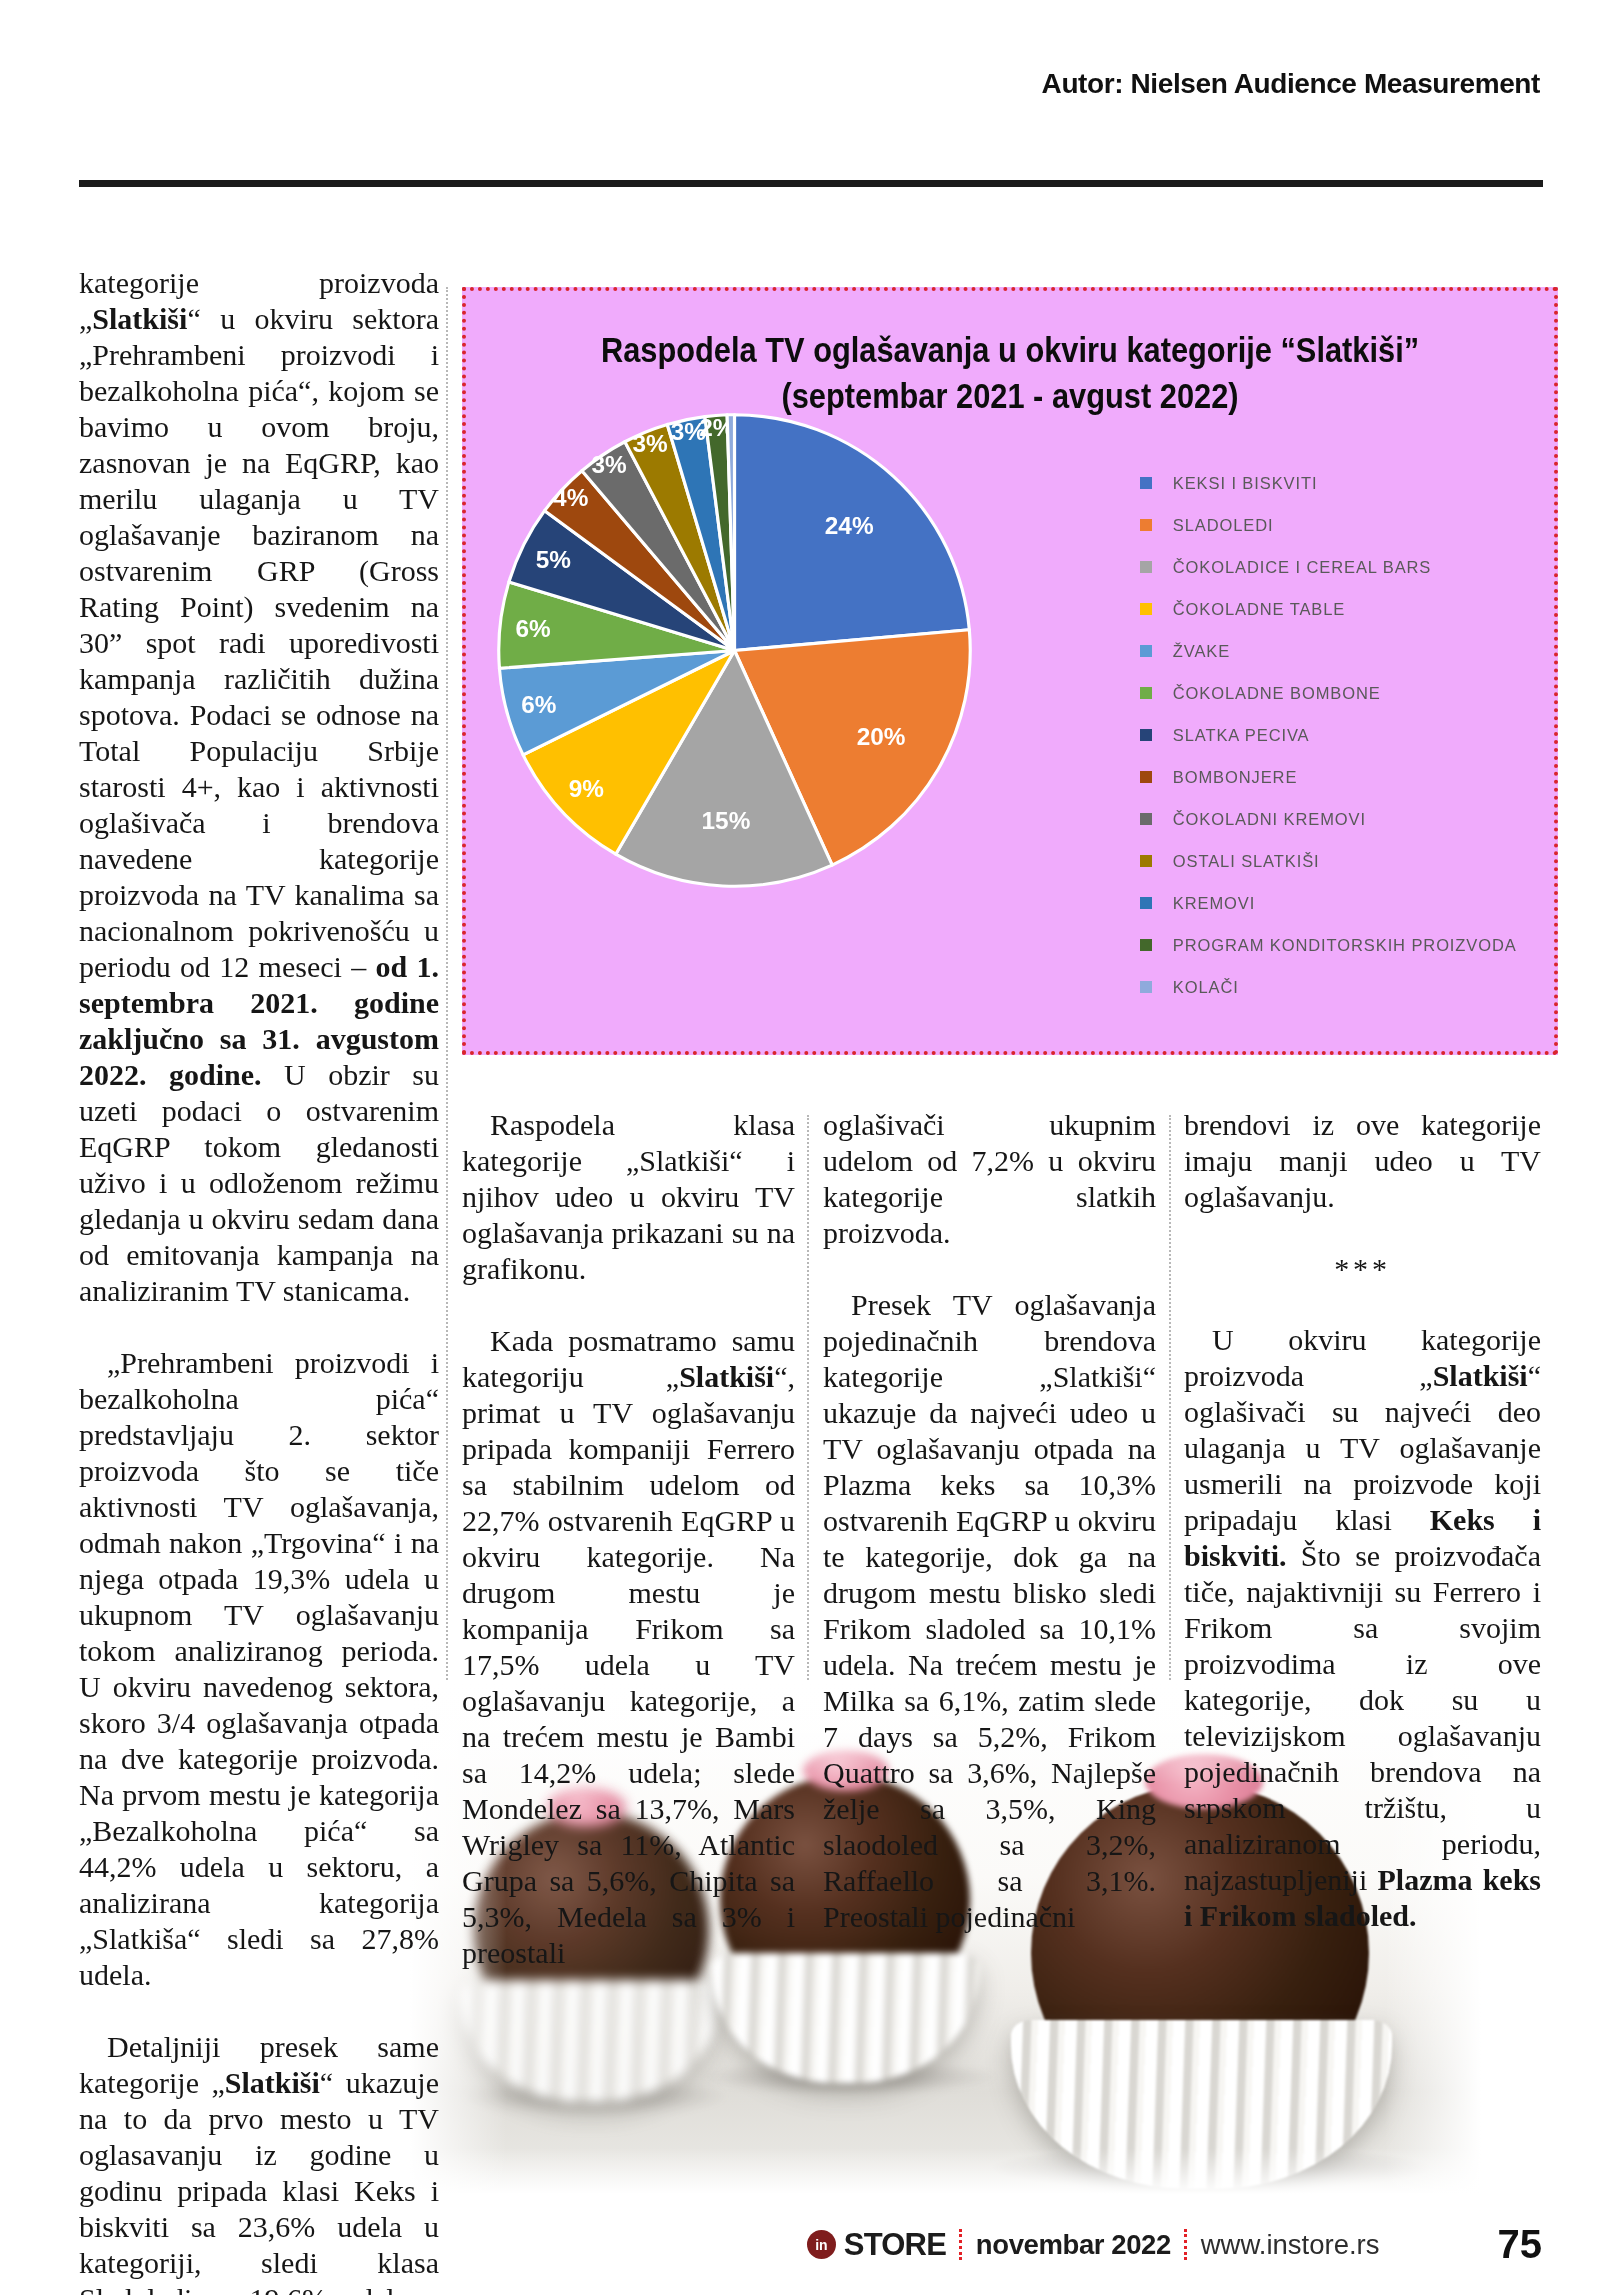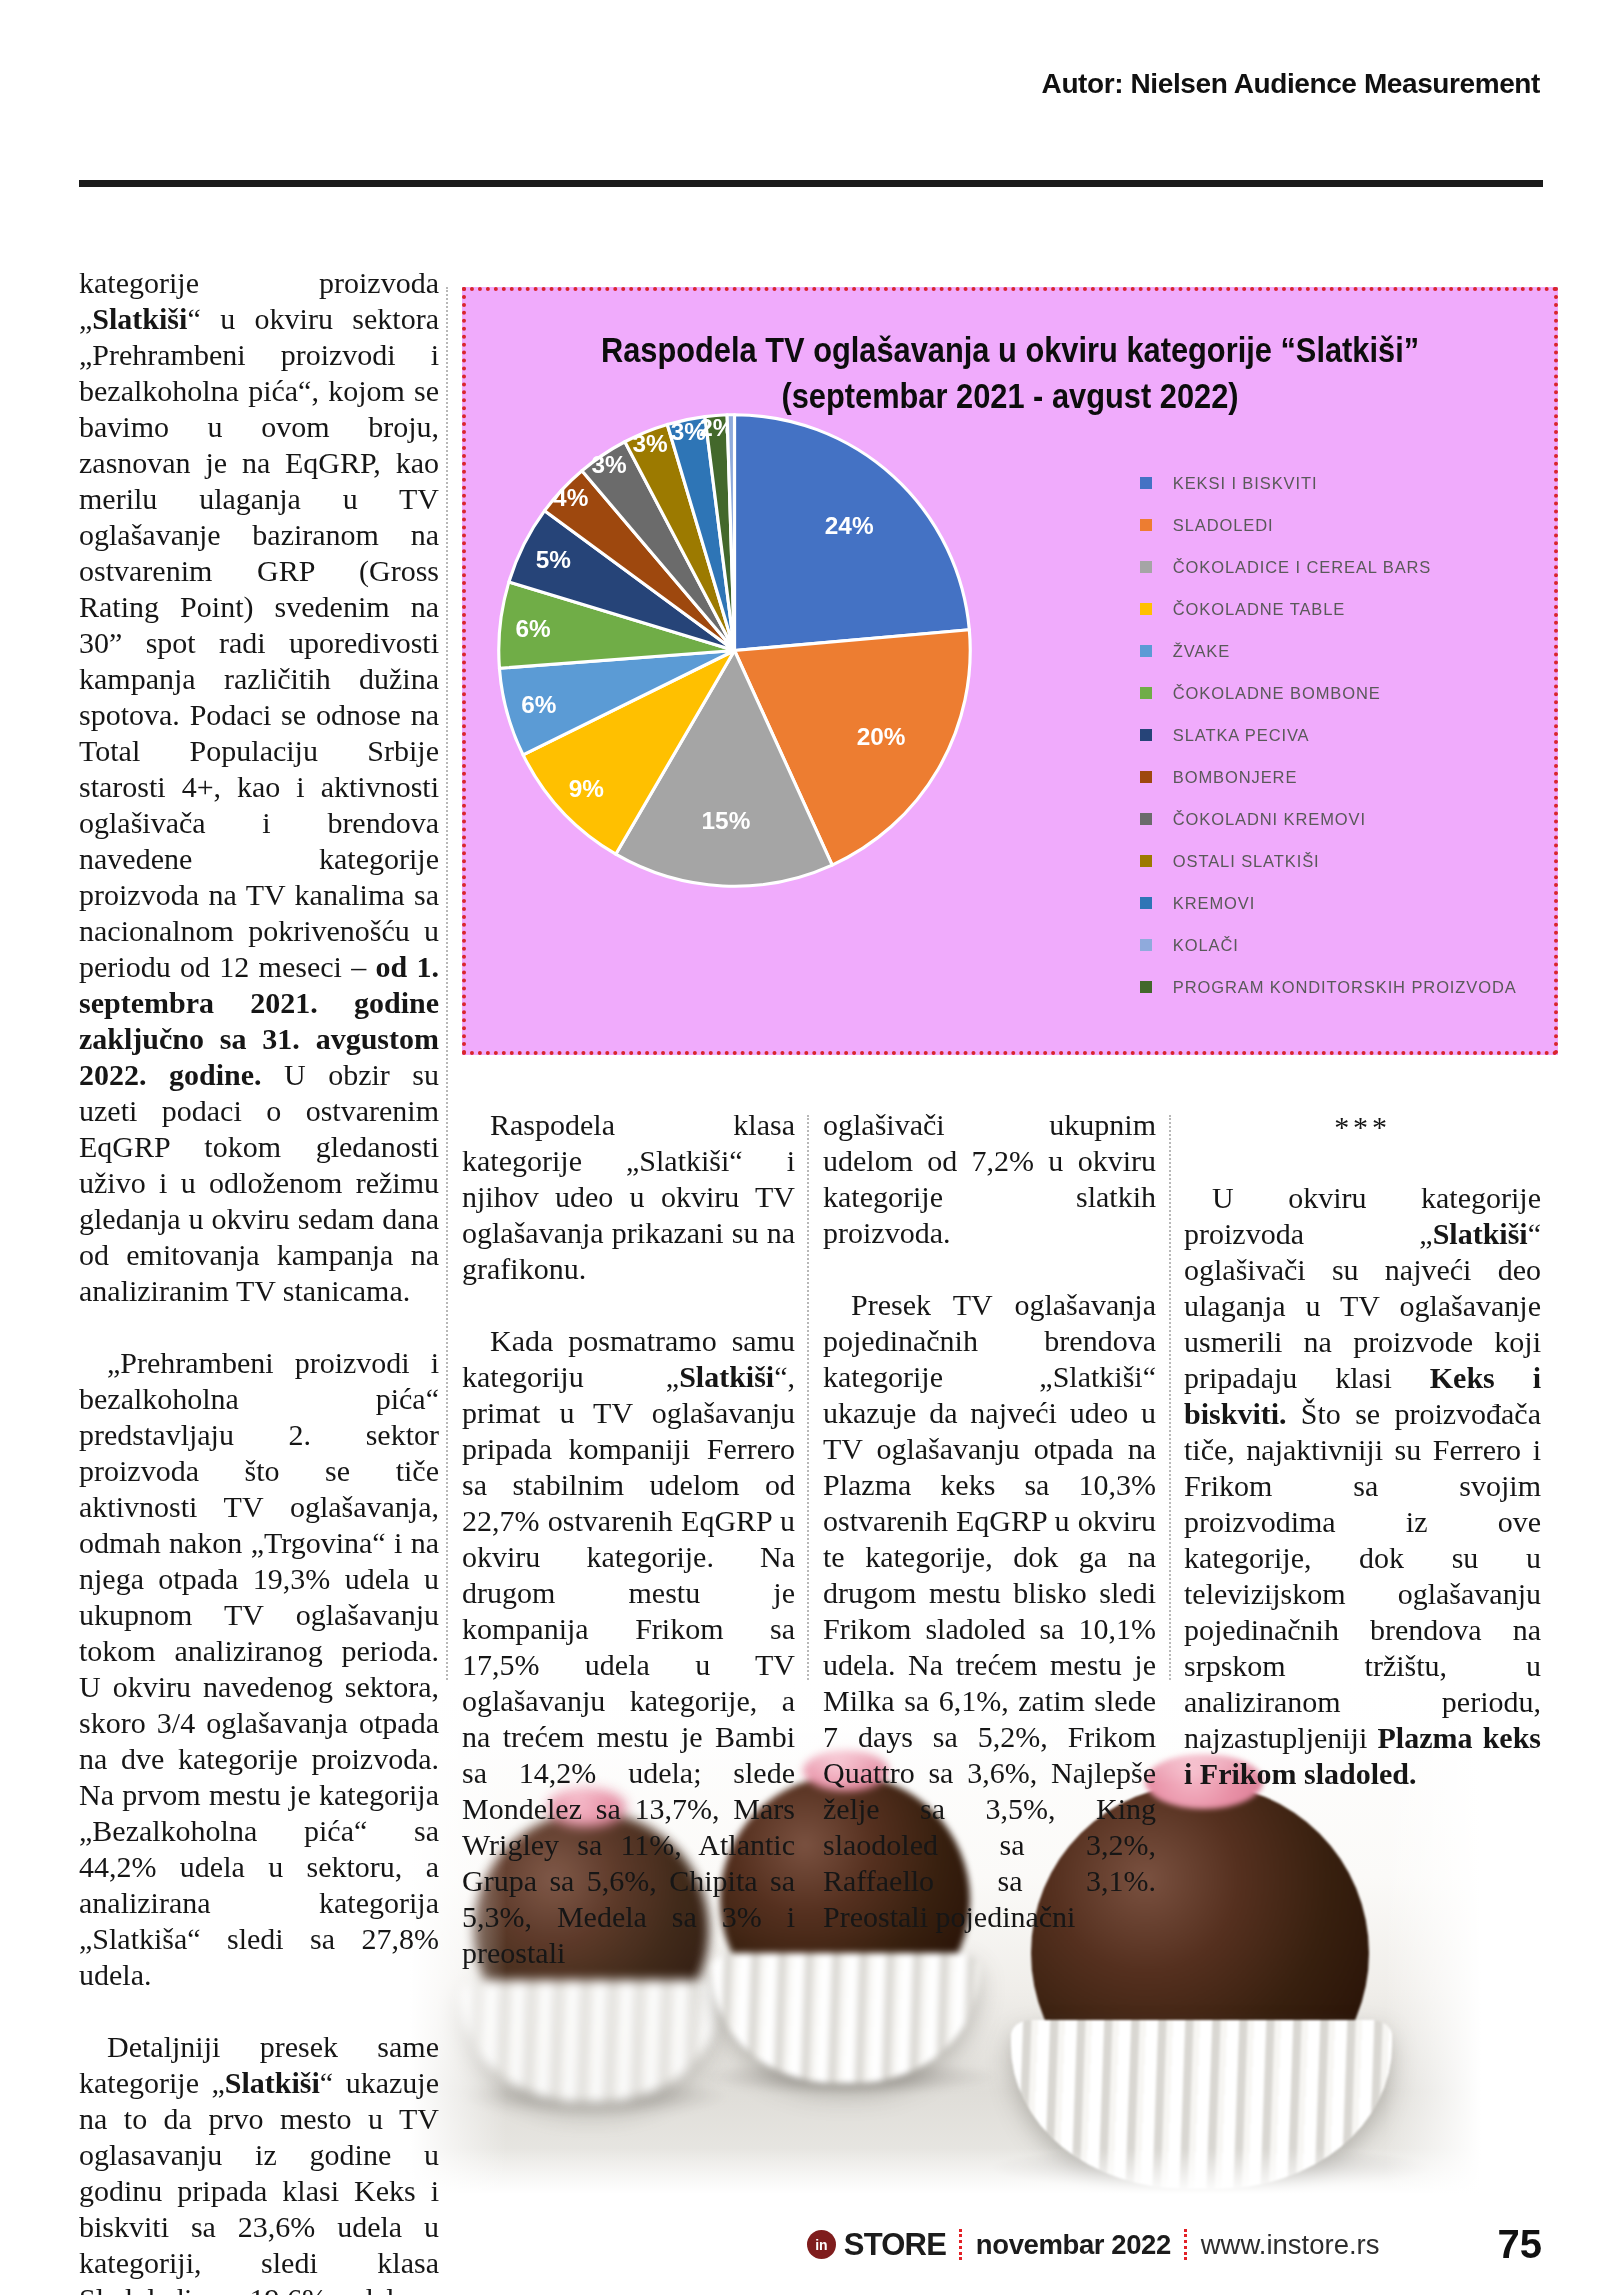"KOLAČI" div.legend-row { order: before "PROGRAM KONDITORSKIH PROIZVODA" -> after "PROGRAM KONDITORSKIH PROIZVODA" }
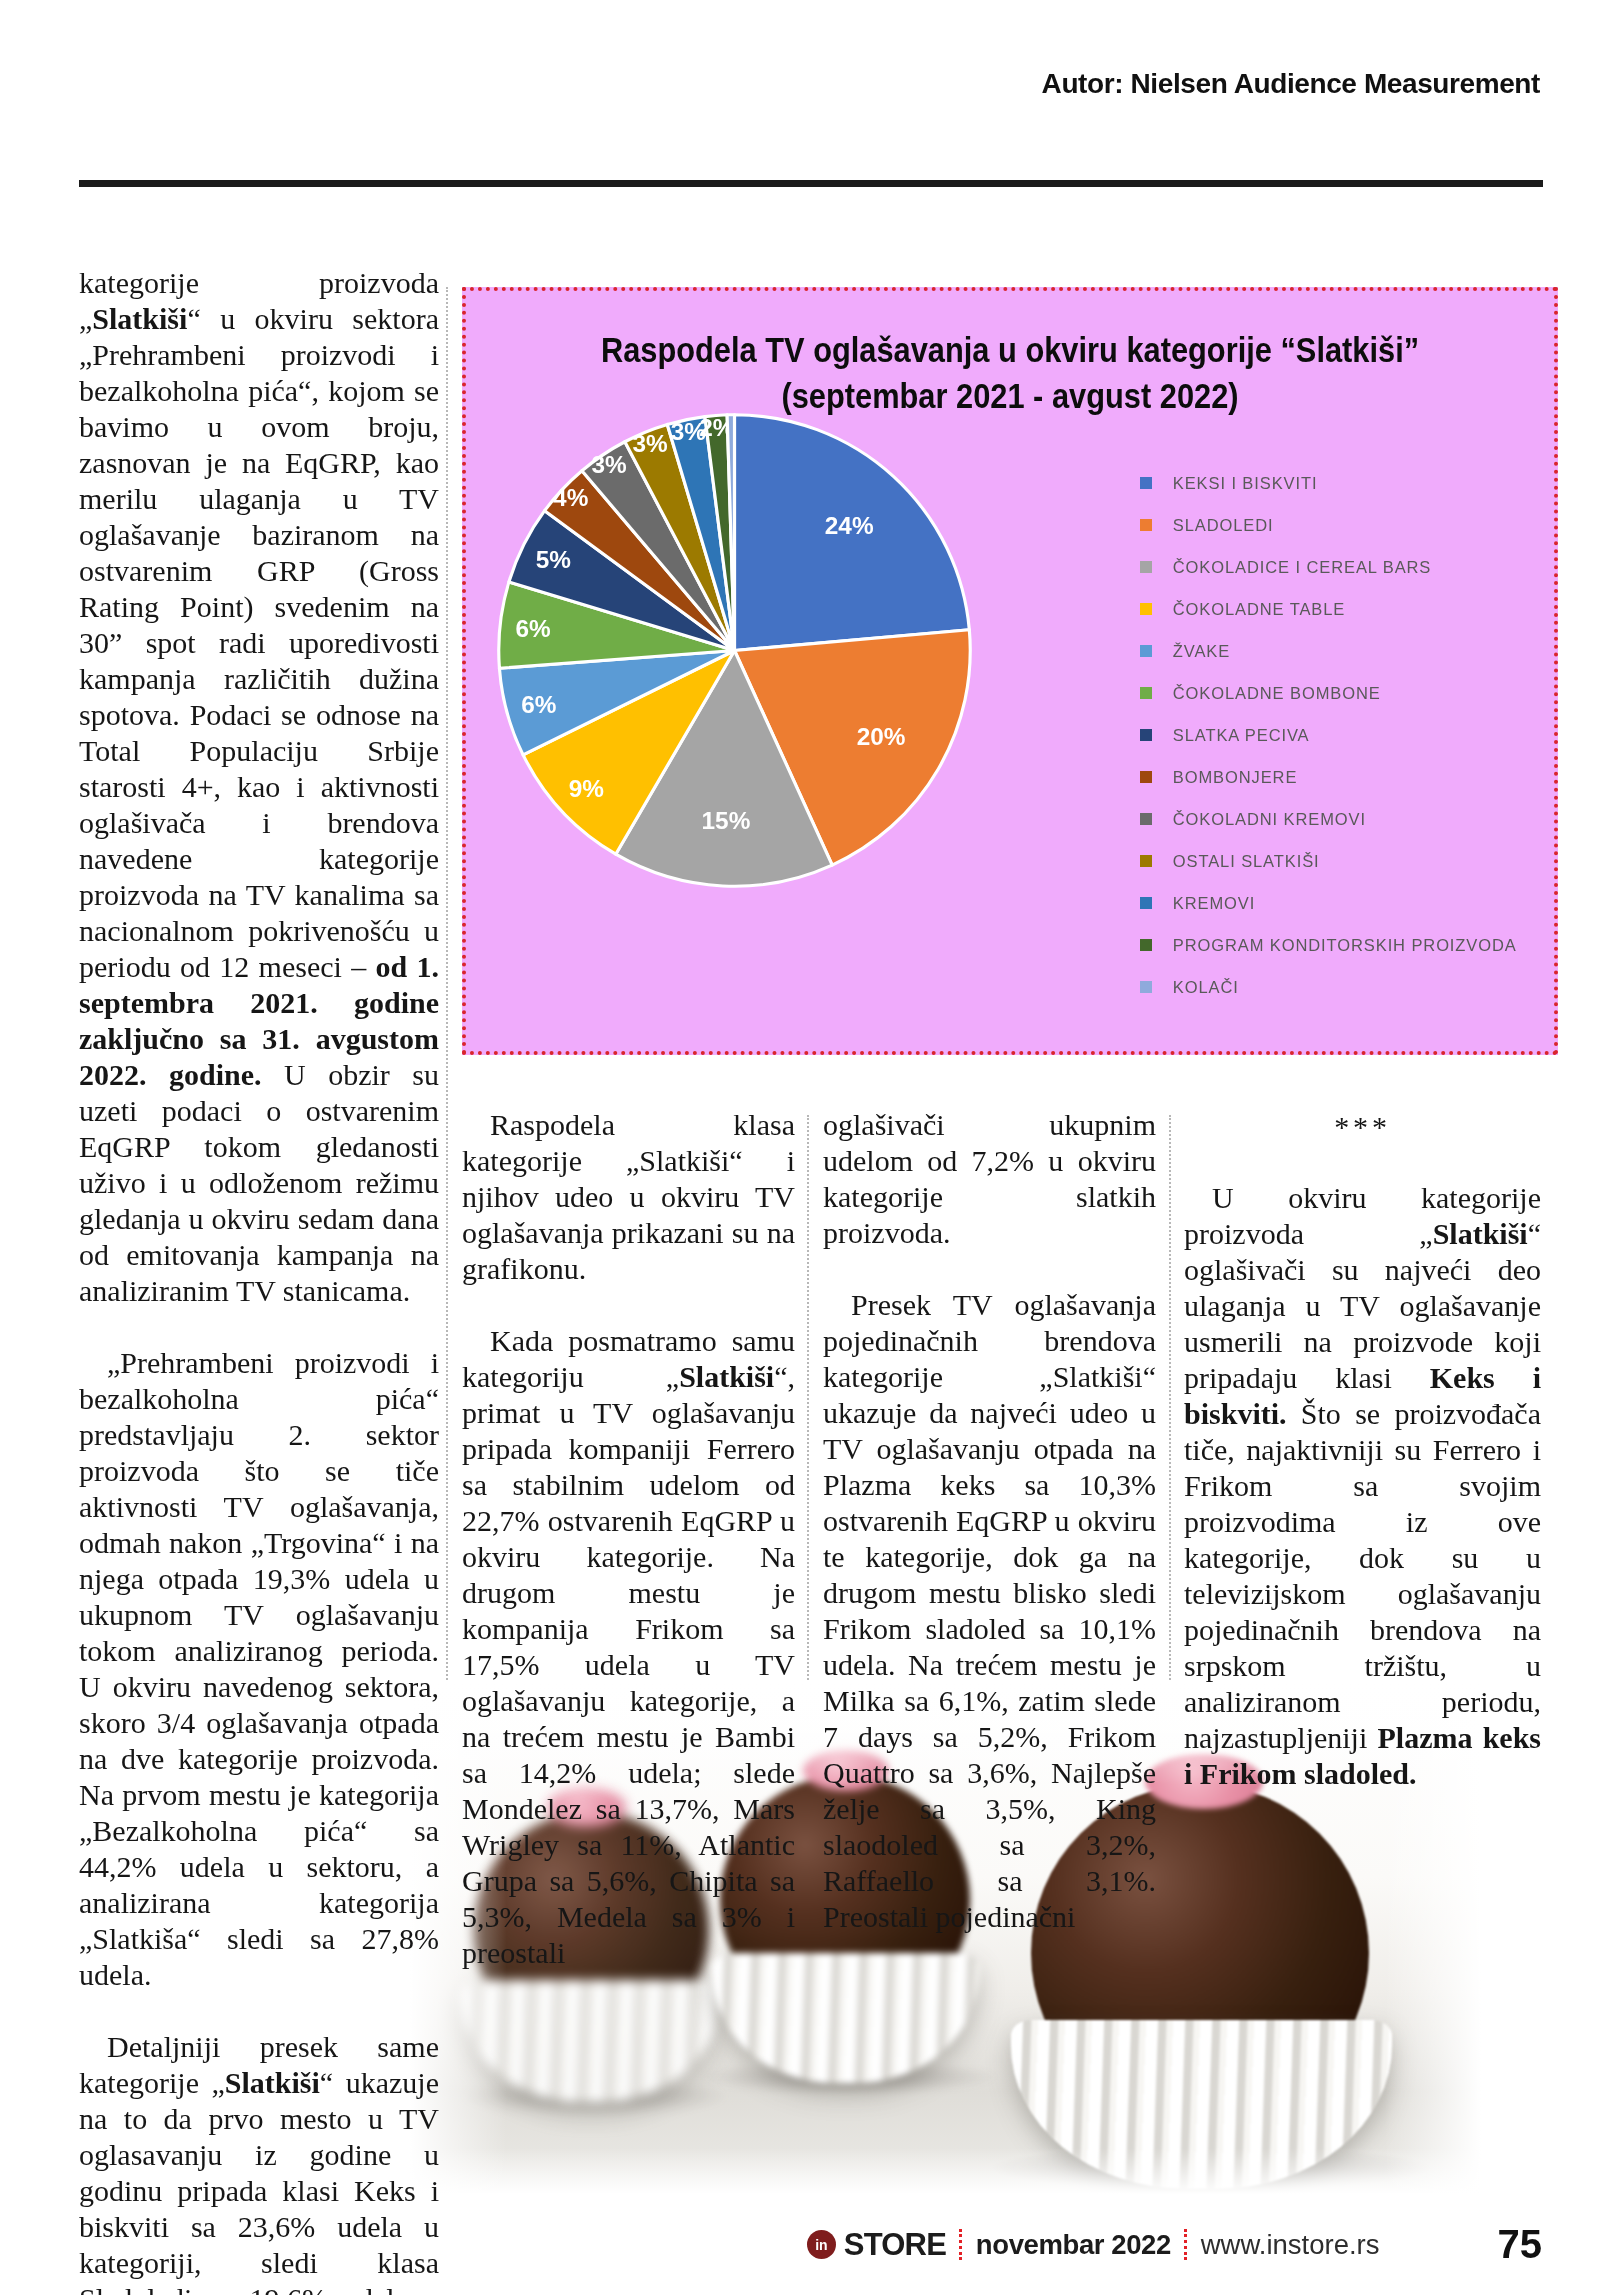"brendovi iz ove kategorije imaju" p { html: none -> <p><span>brendovi iz ove kategorije imaju manji udeo u TV oglašavanju.</span></p> }
